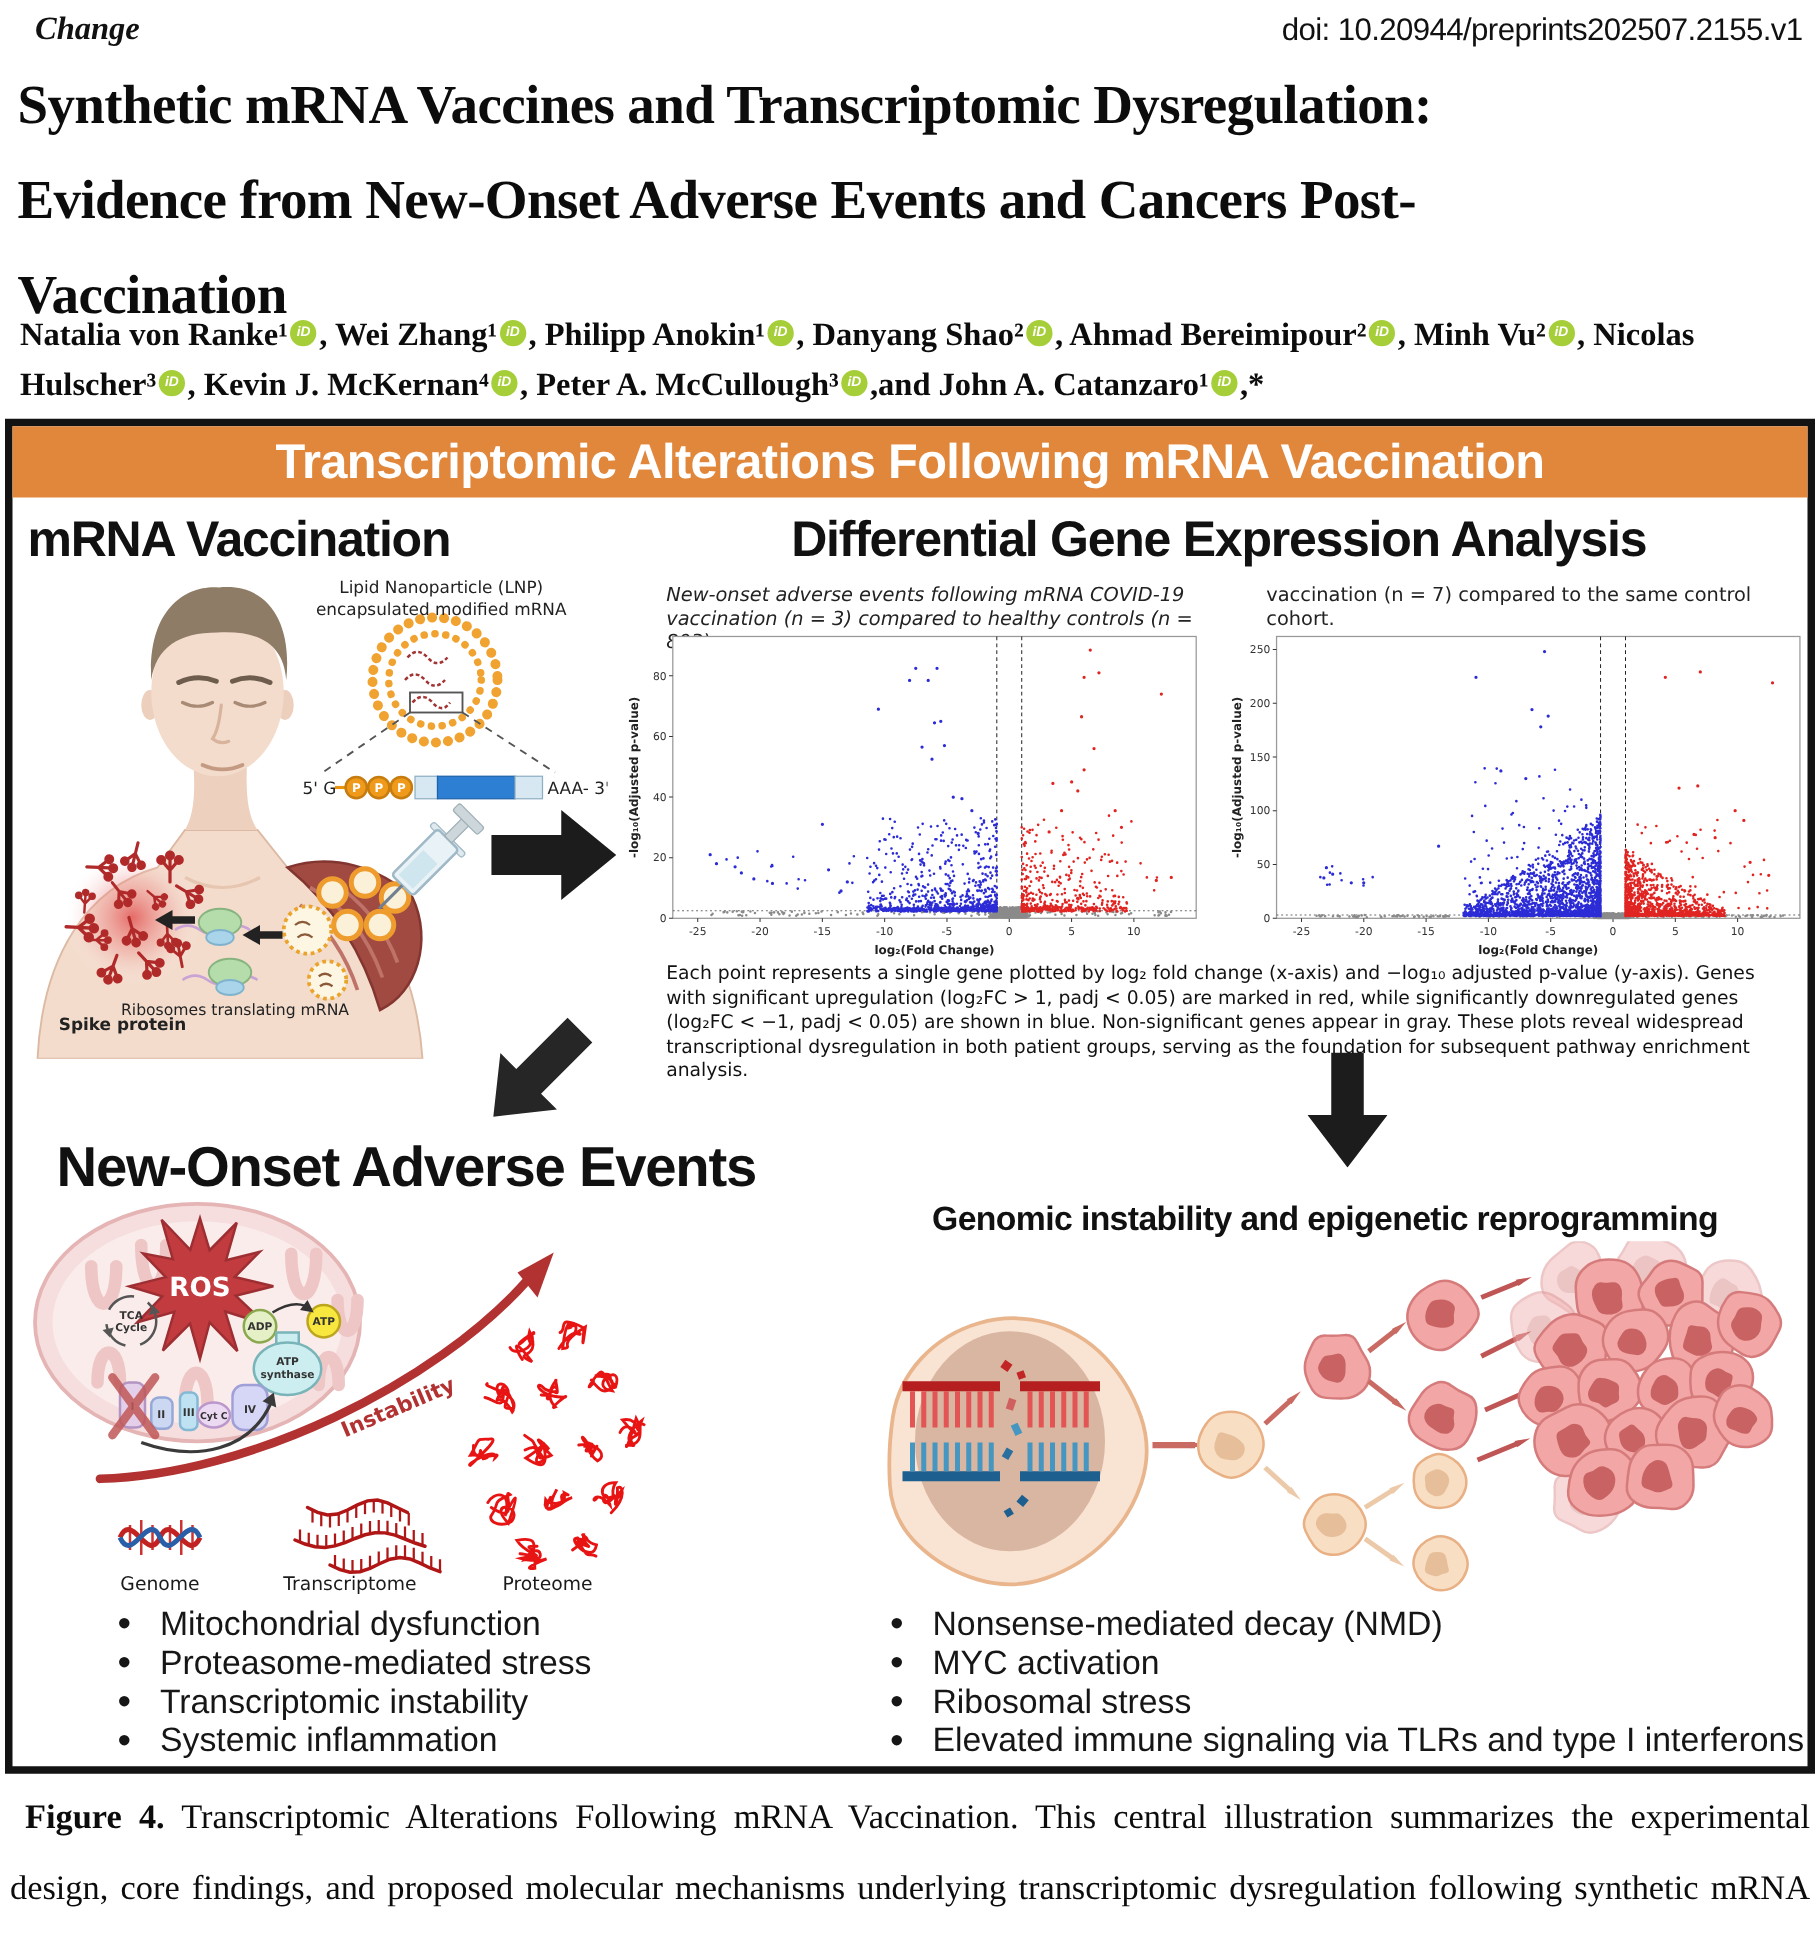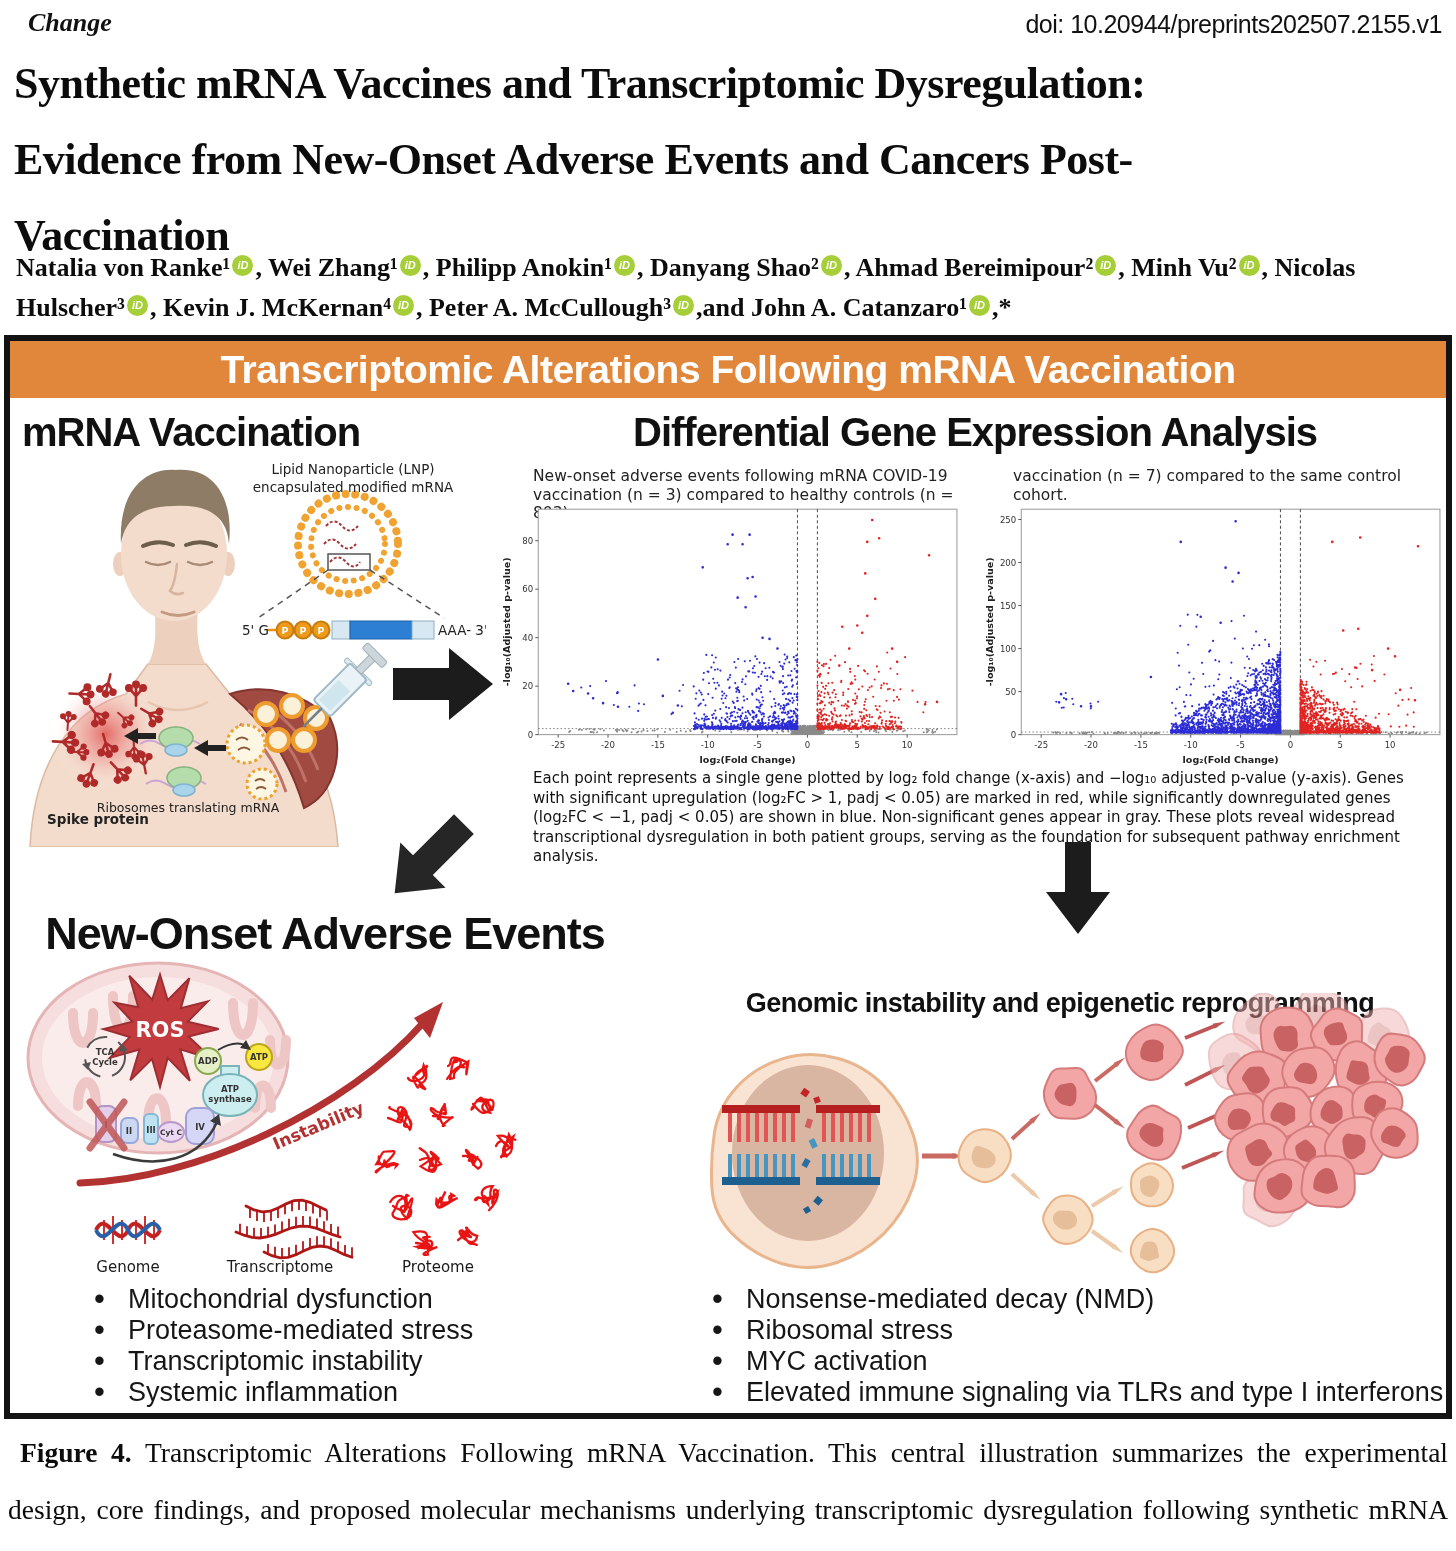"New-onset adverse events following mRNA" .pt-left { font-style: none -> italic }
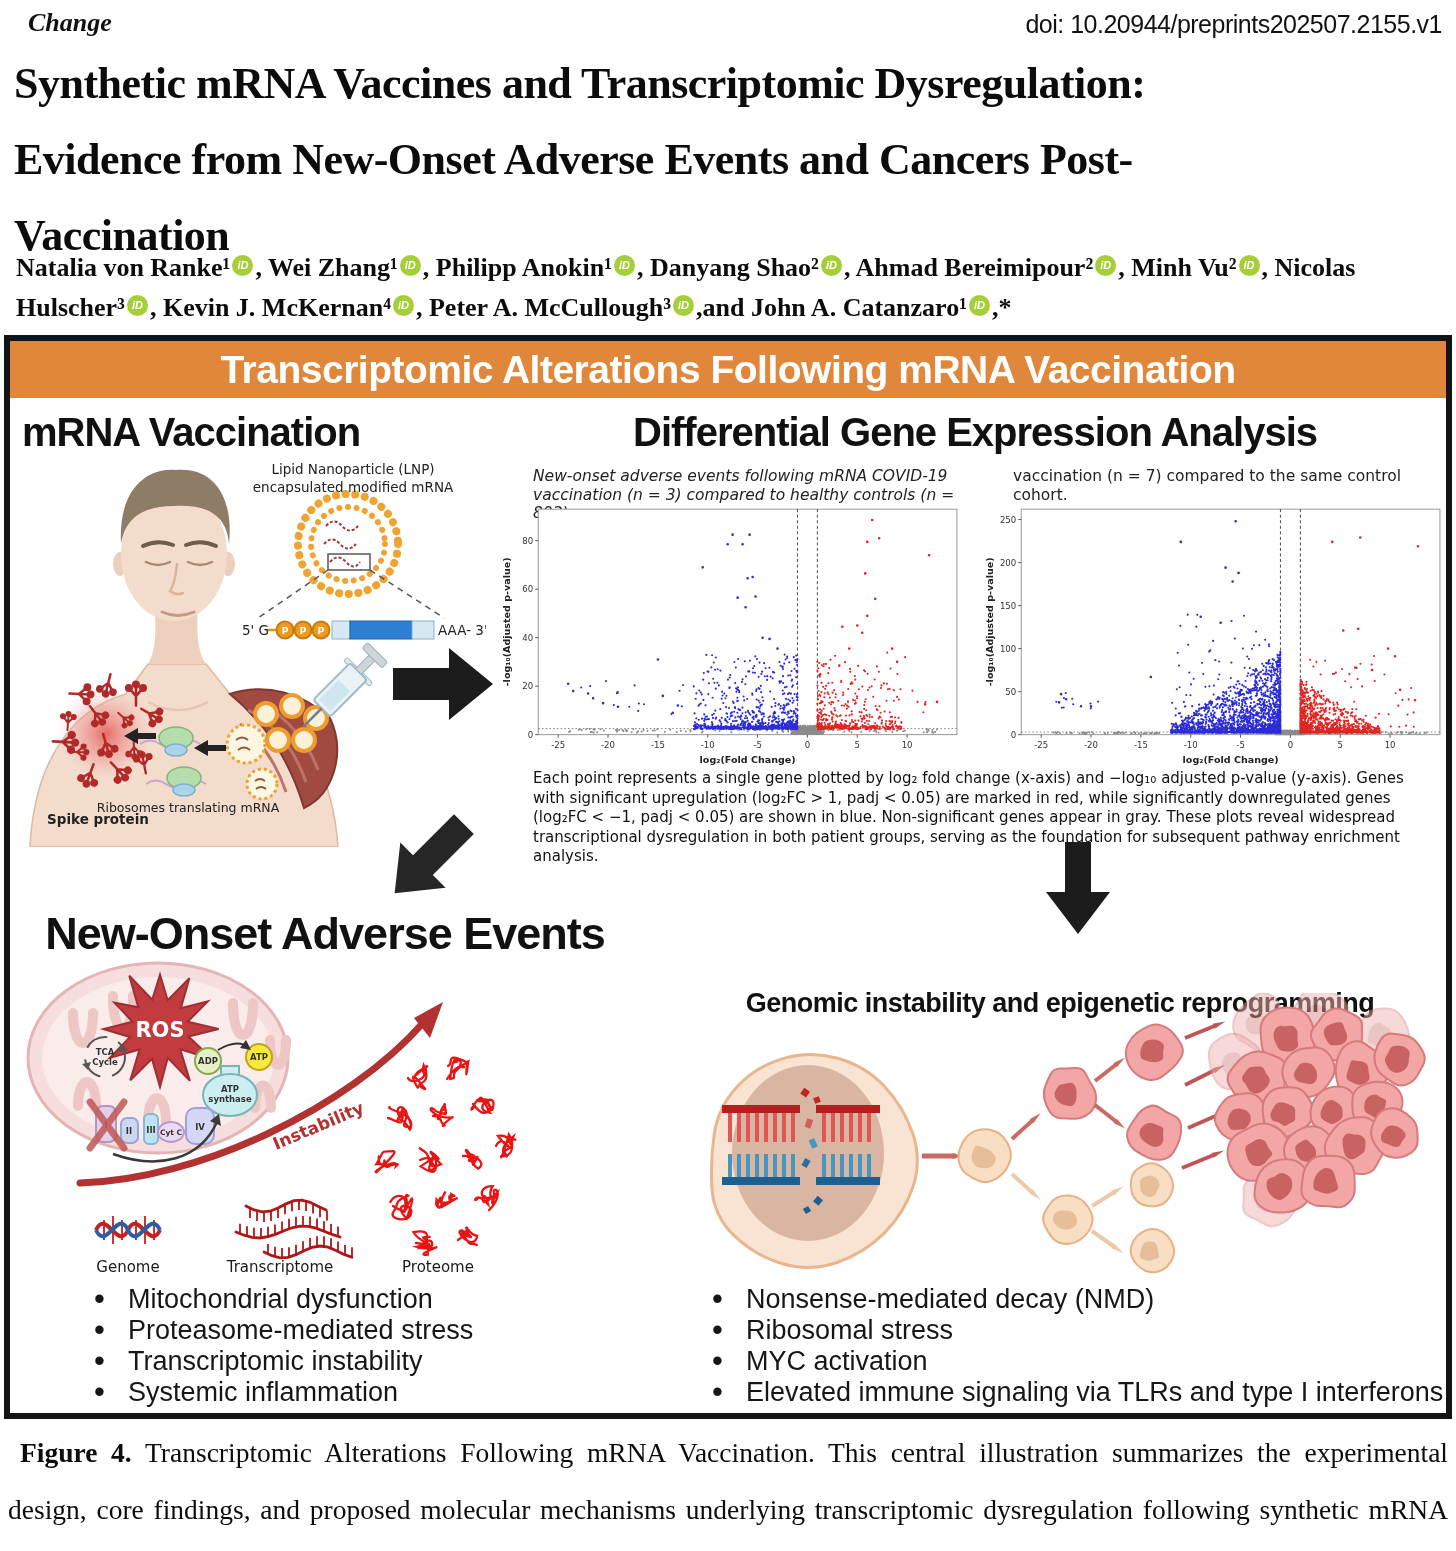"Genomic instability and epigenetic" .h-cancer-sub { margin-top: 28px -> none }
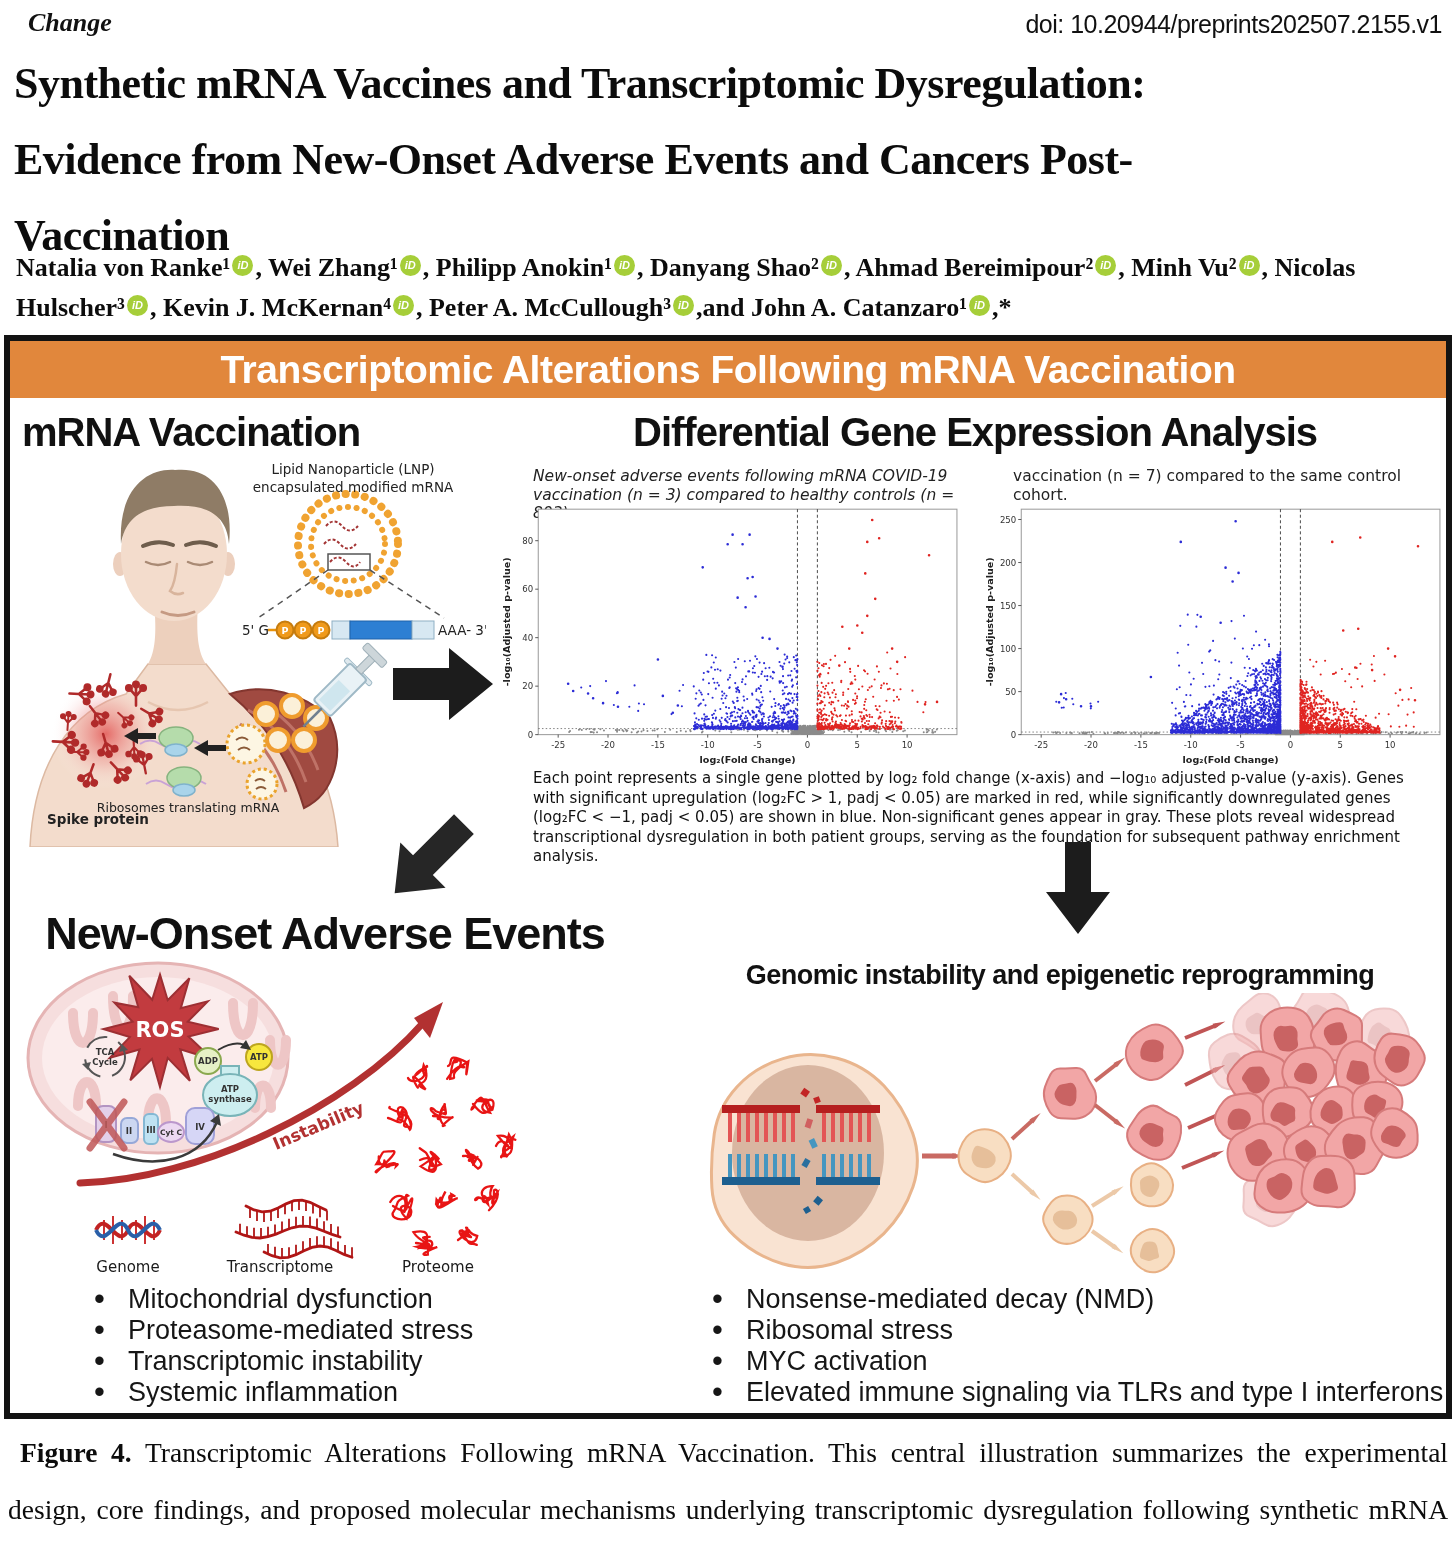"Ribosomal stress" li { order: before "MYC activation" -> after "MYC activation" }
